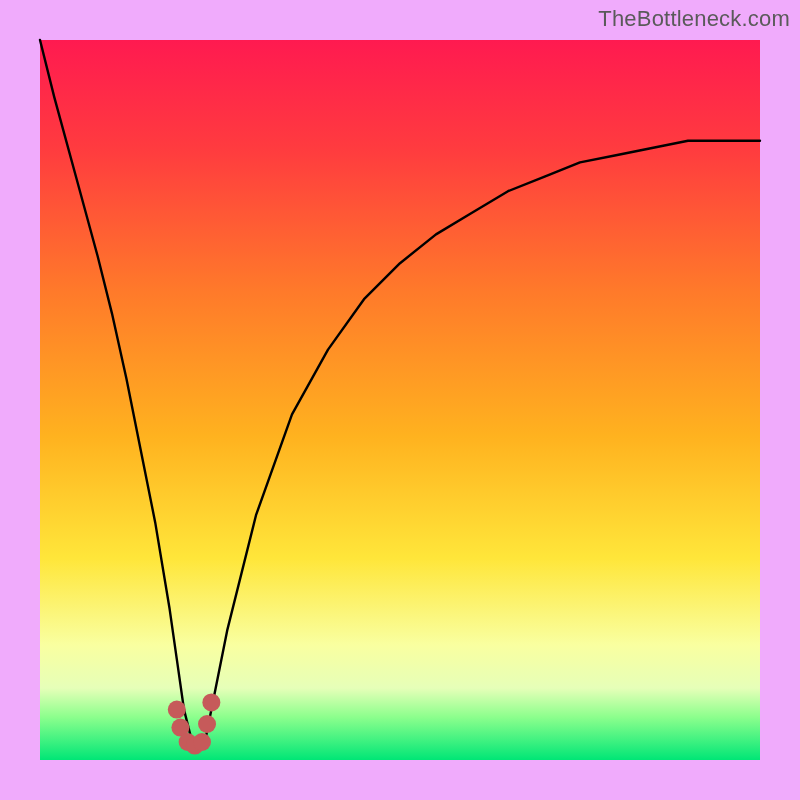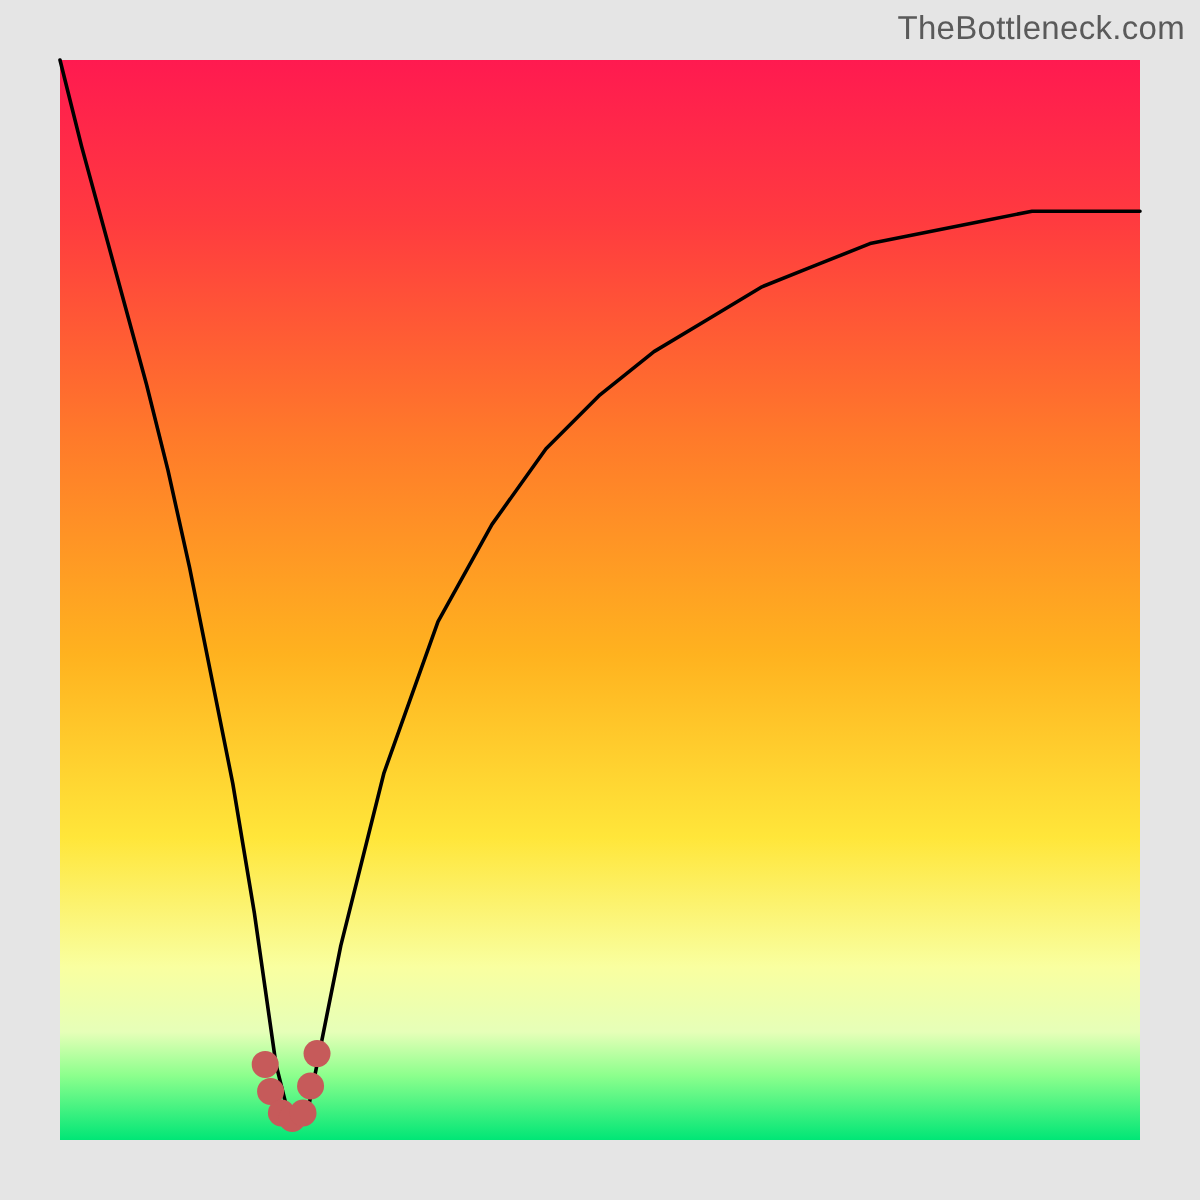"TheBottleneck.com" .frame { background: #e5e5e5 -> #f0abfc }
